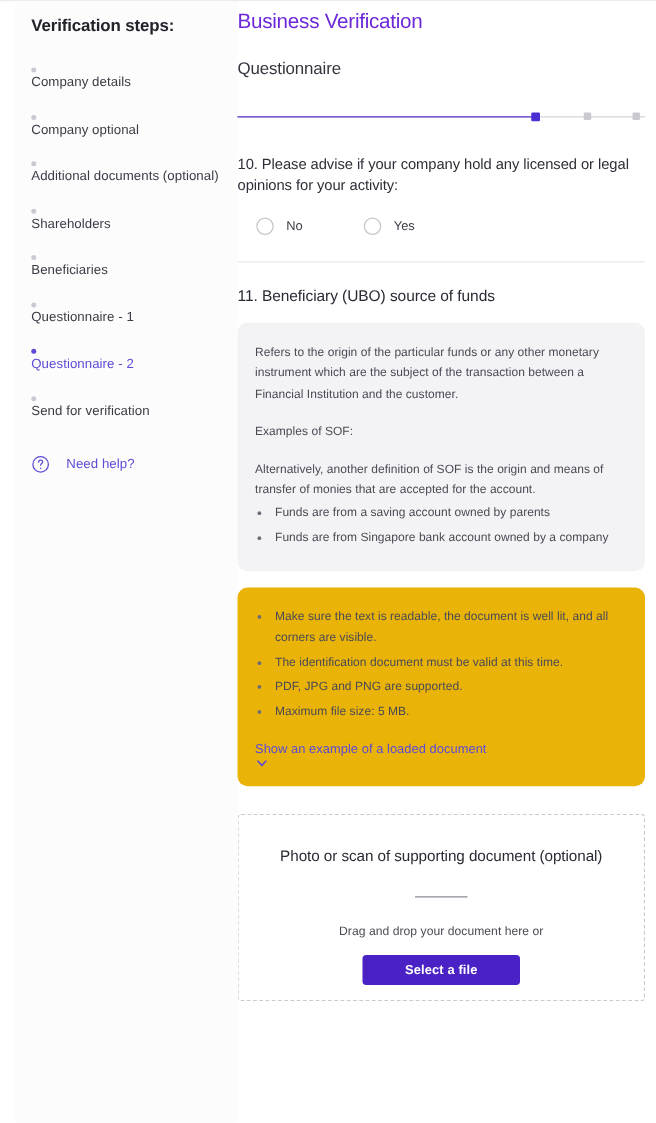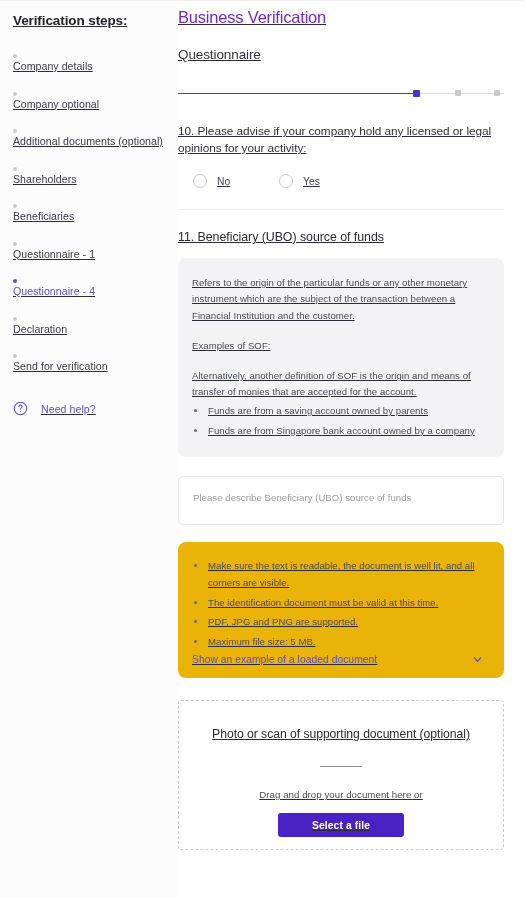"Verification steps:" #page { left: 0 -> 12px; text-decoration: underline -> none }
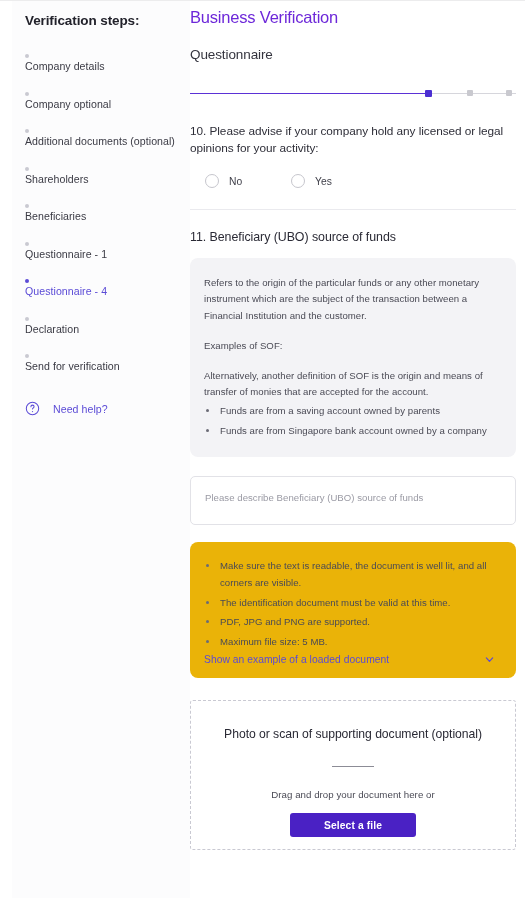"Questionnaire - 4" span.step-label { text: 4 -> 2 }
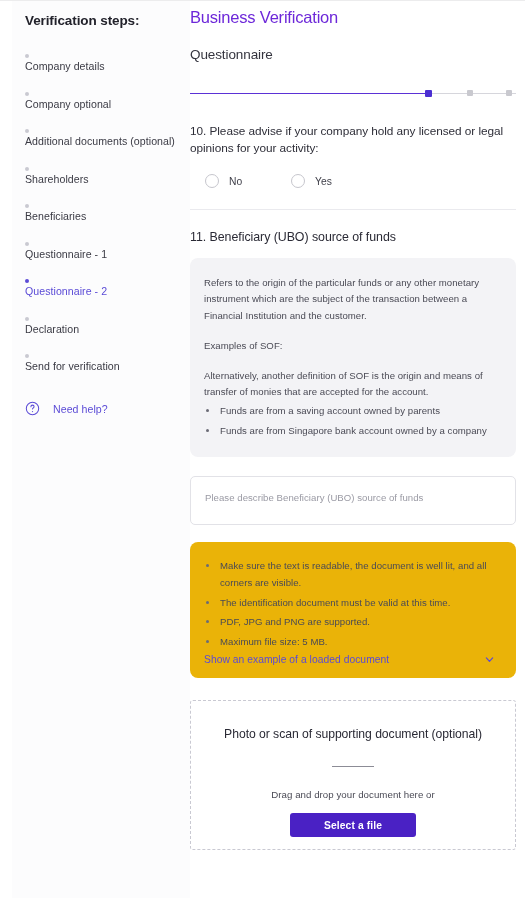"Declaration" div.step-item { html: <div> <span></span> <span>Declaration</span> </div> -> none }
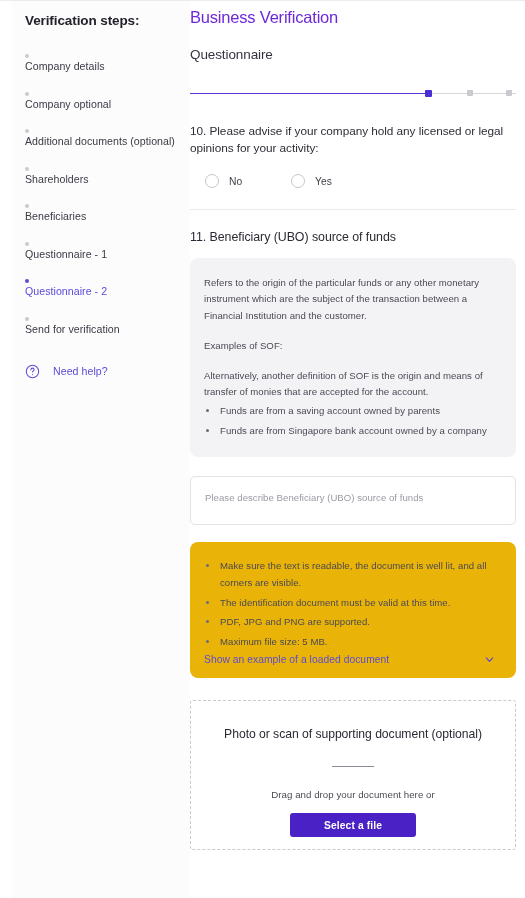"Please describe Beneficiary (UBO) source" textarea { html: <textarea></textarea> -> none }
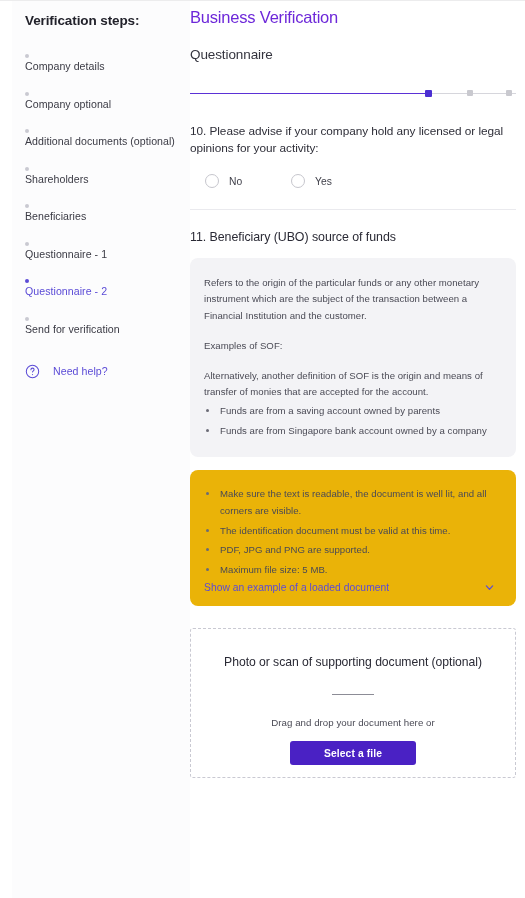"Show an example of a" #example-row { align-items: flex-end -> flex-start; flex-direction: none -> column; margin-top: 4px -> 16px }
